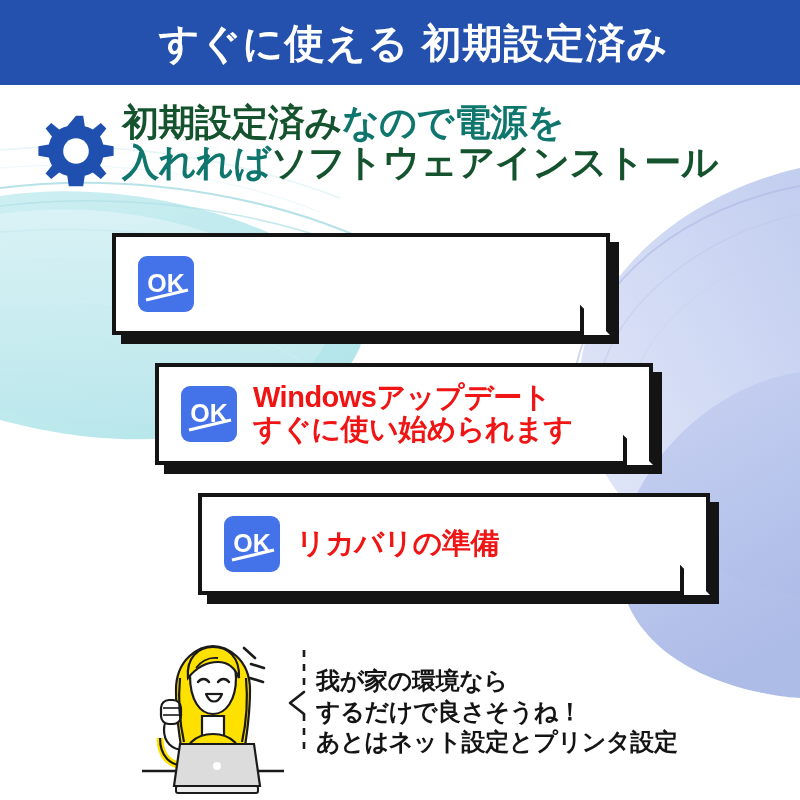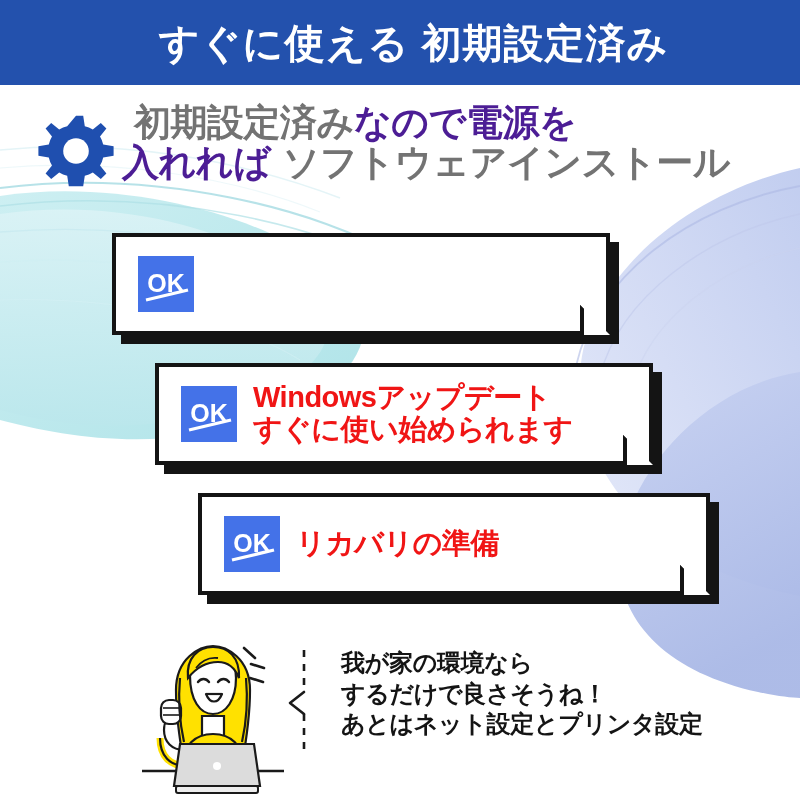"初期設定済み" .hl-blue { color: #737373 -> #14532d; margin-left: 12px -> none }
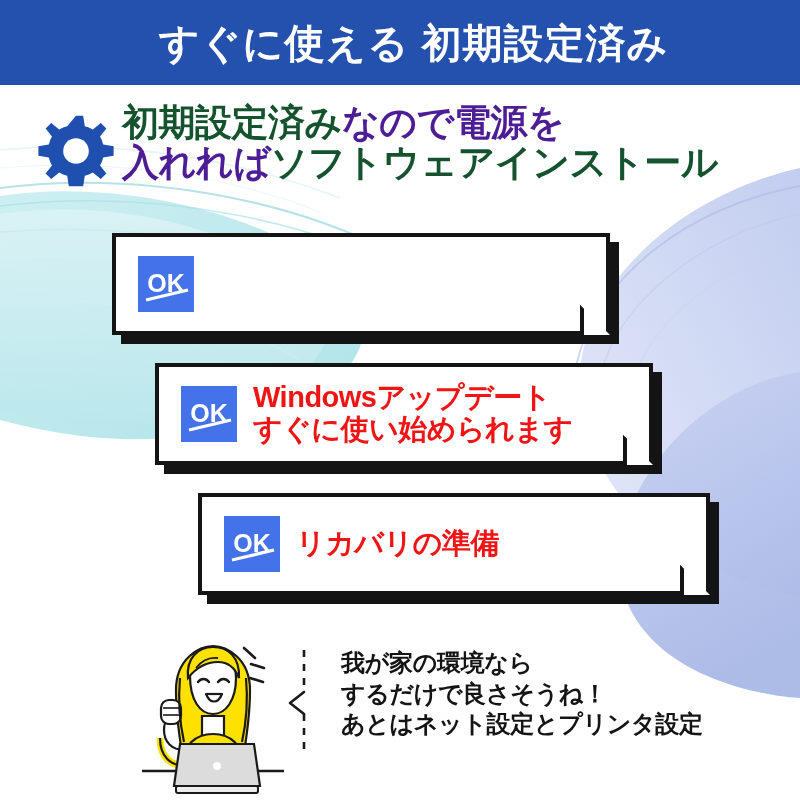"なので電源を" .hl-black { color: #4c1d95 -> #0f766e }
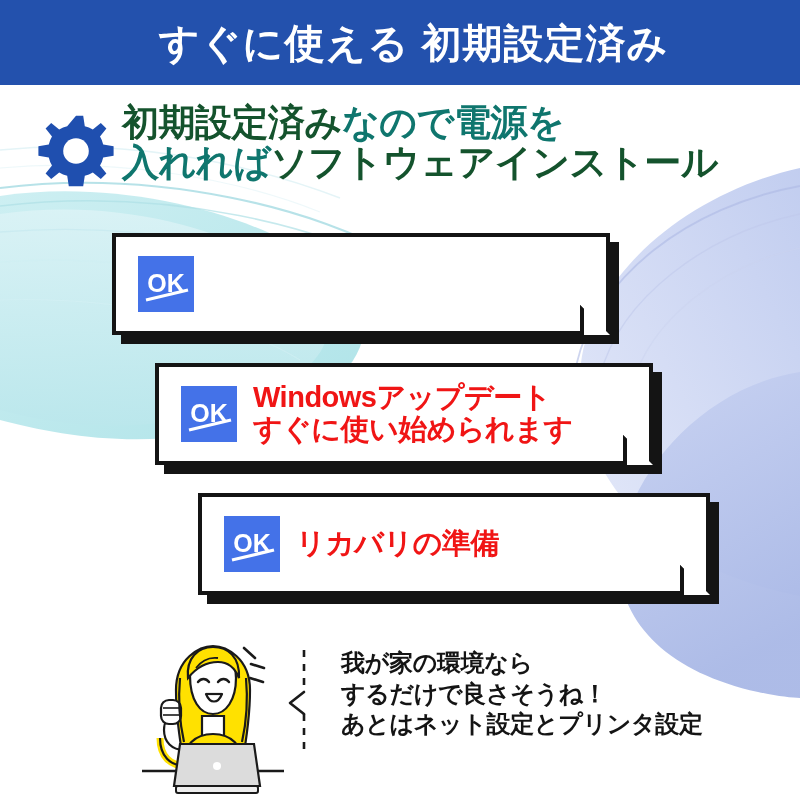"OK" .ok-badge { border-radius: none -> 9px }
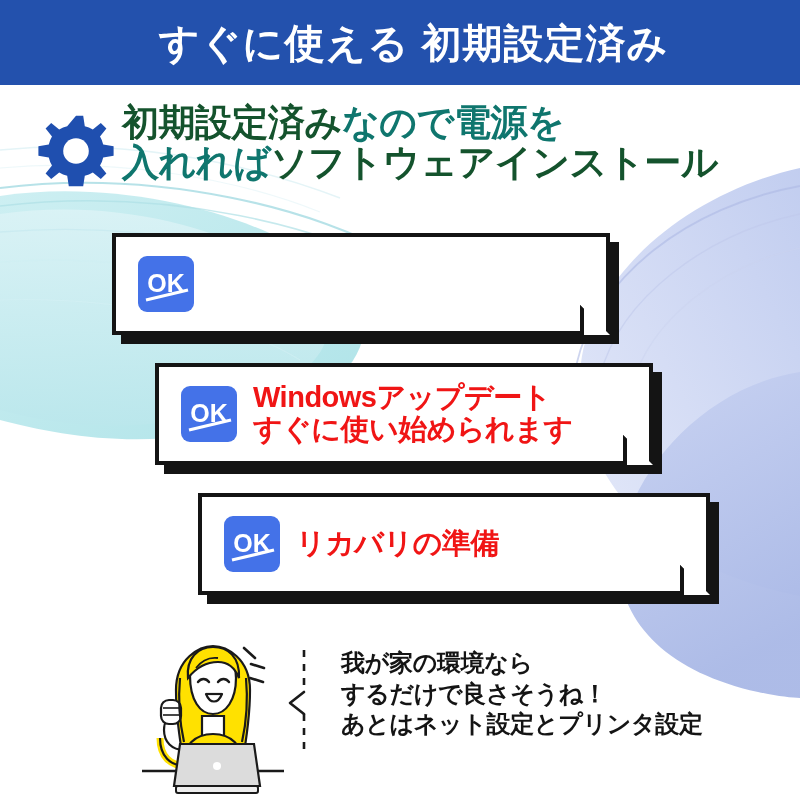"我が家の環境なら" #speech-wrap { align-items: flex-start -> flex-end; gap: 25px -> none }
